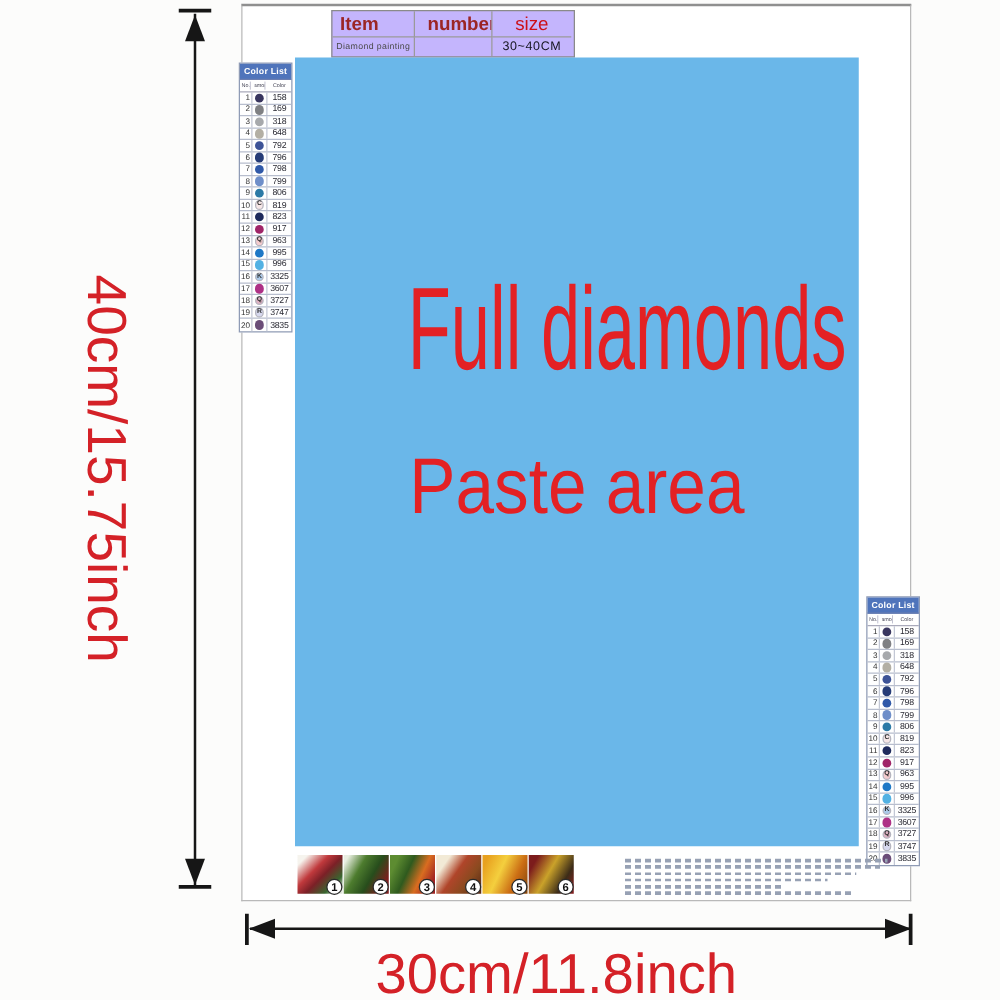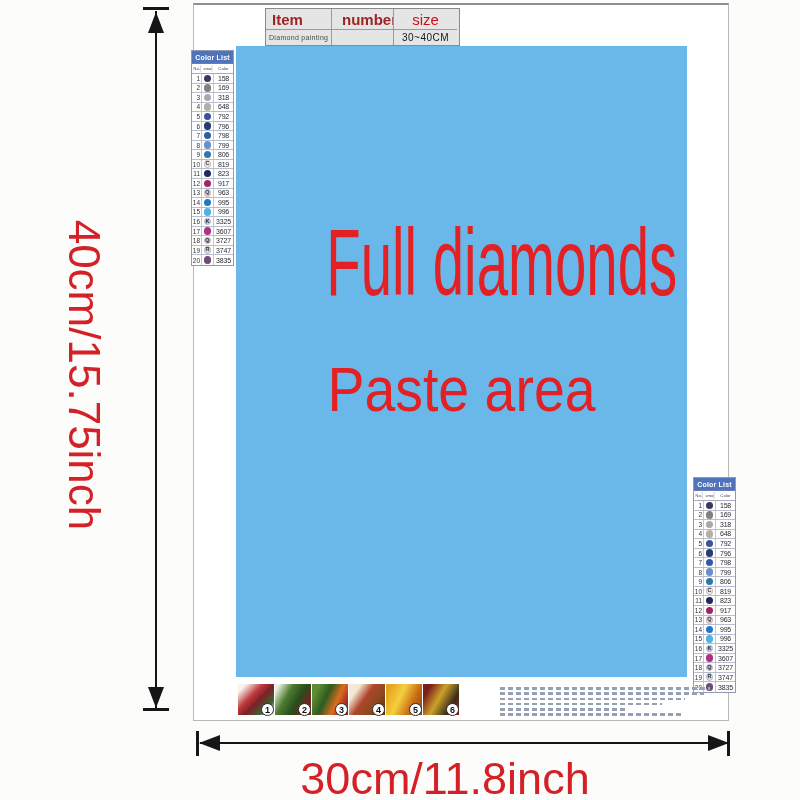"Item" .item-table { background: #e5e5e5 -> #c4b5fd }
